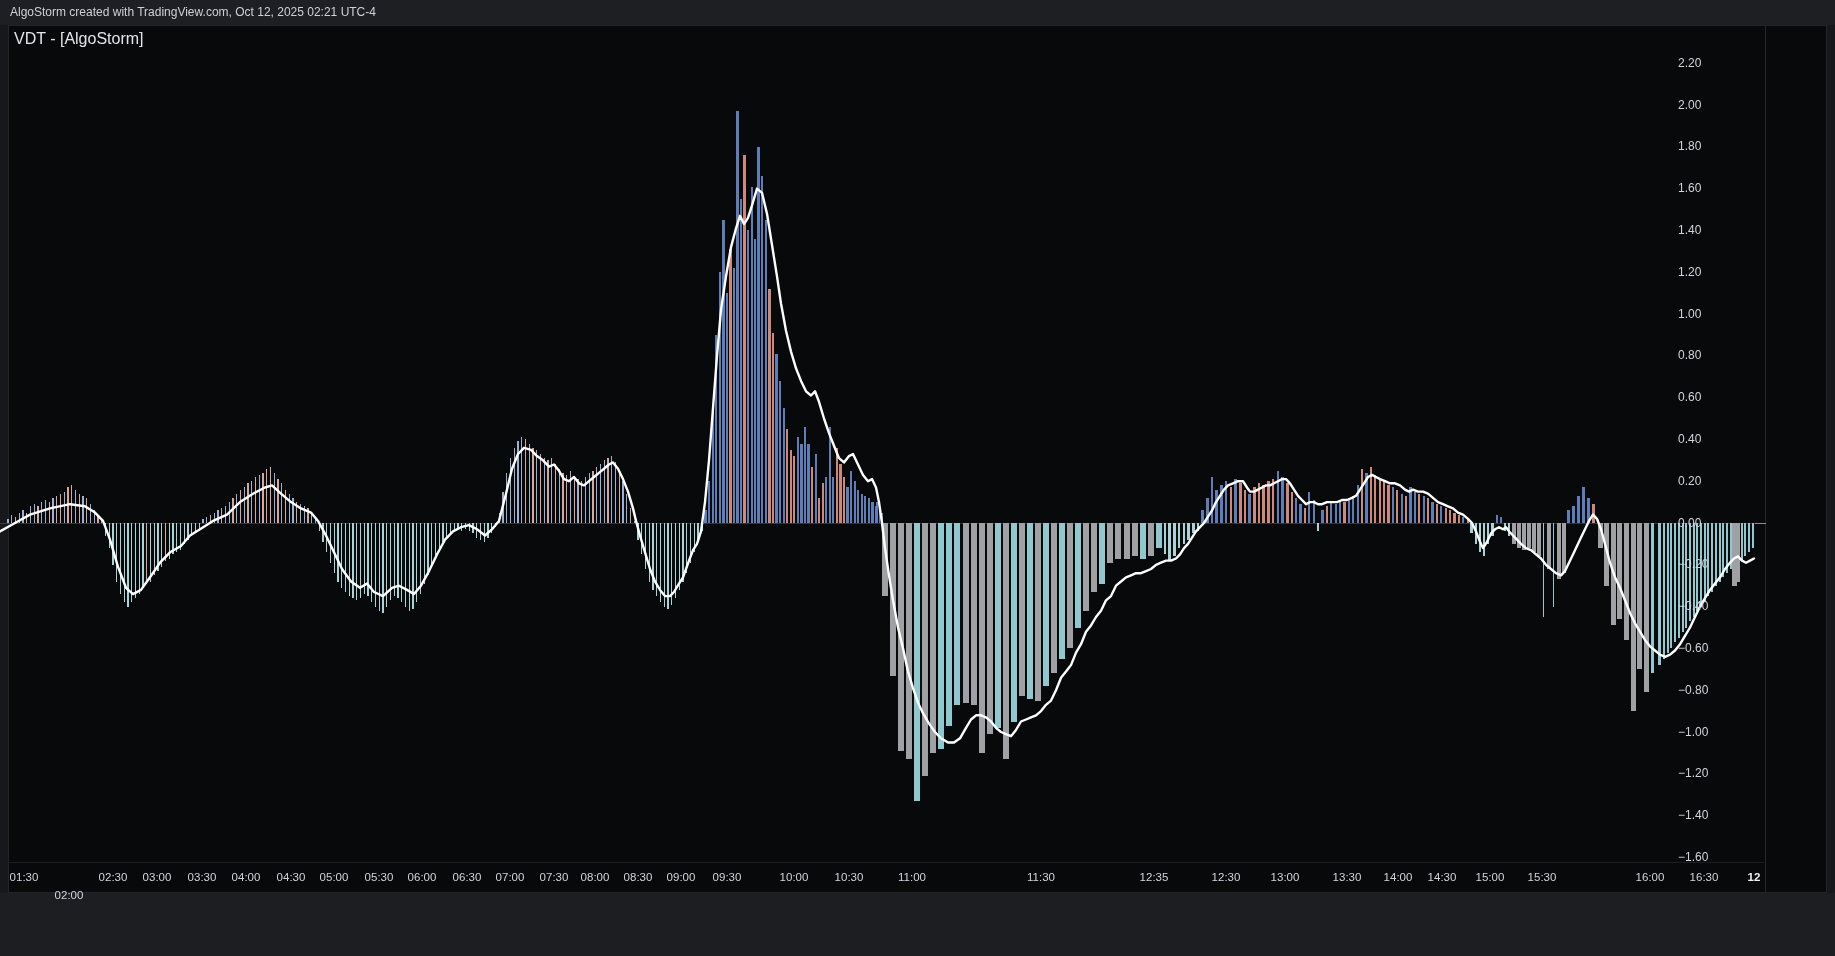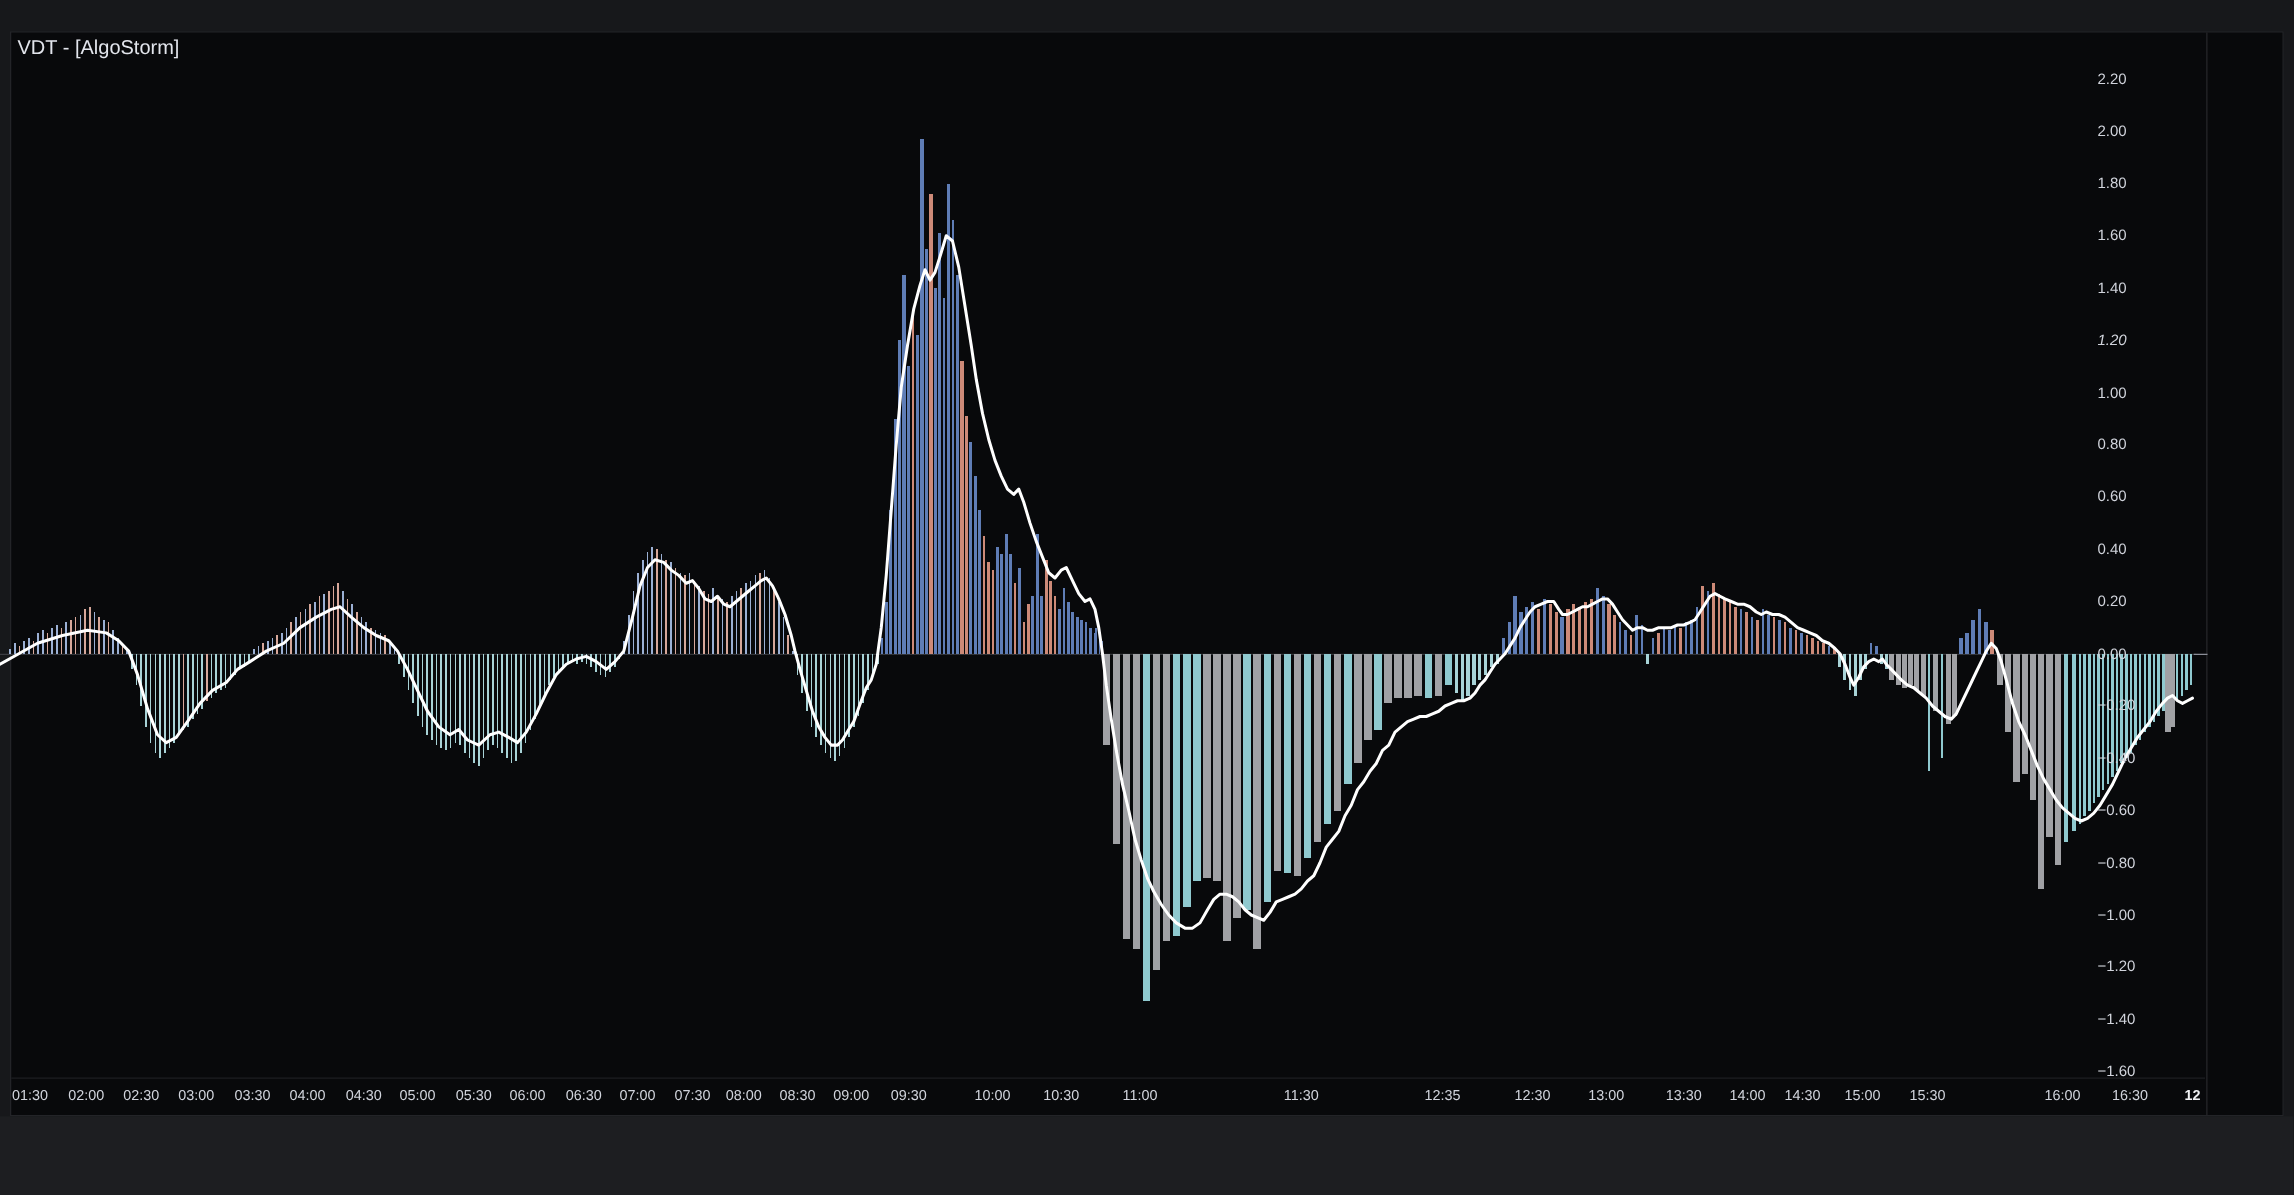"AlgoStorm created with TradingView.com," div { html: none -> <div> <span>AlgoStorm created with TradingView.com, Oct 12, 2025 02:21 UTC-4</span> </div> }
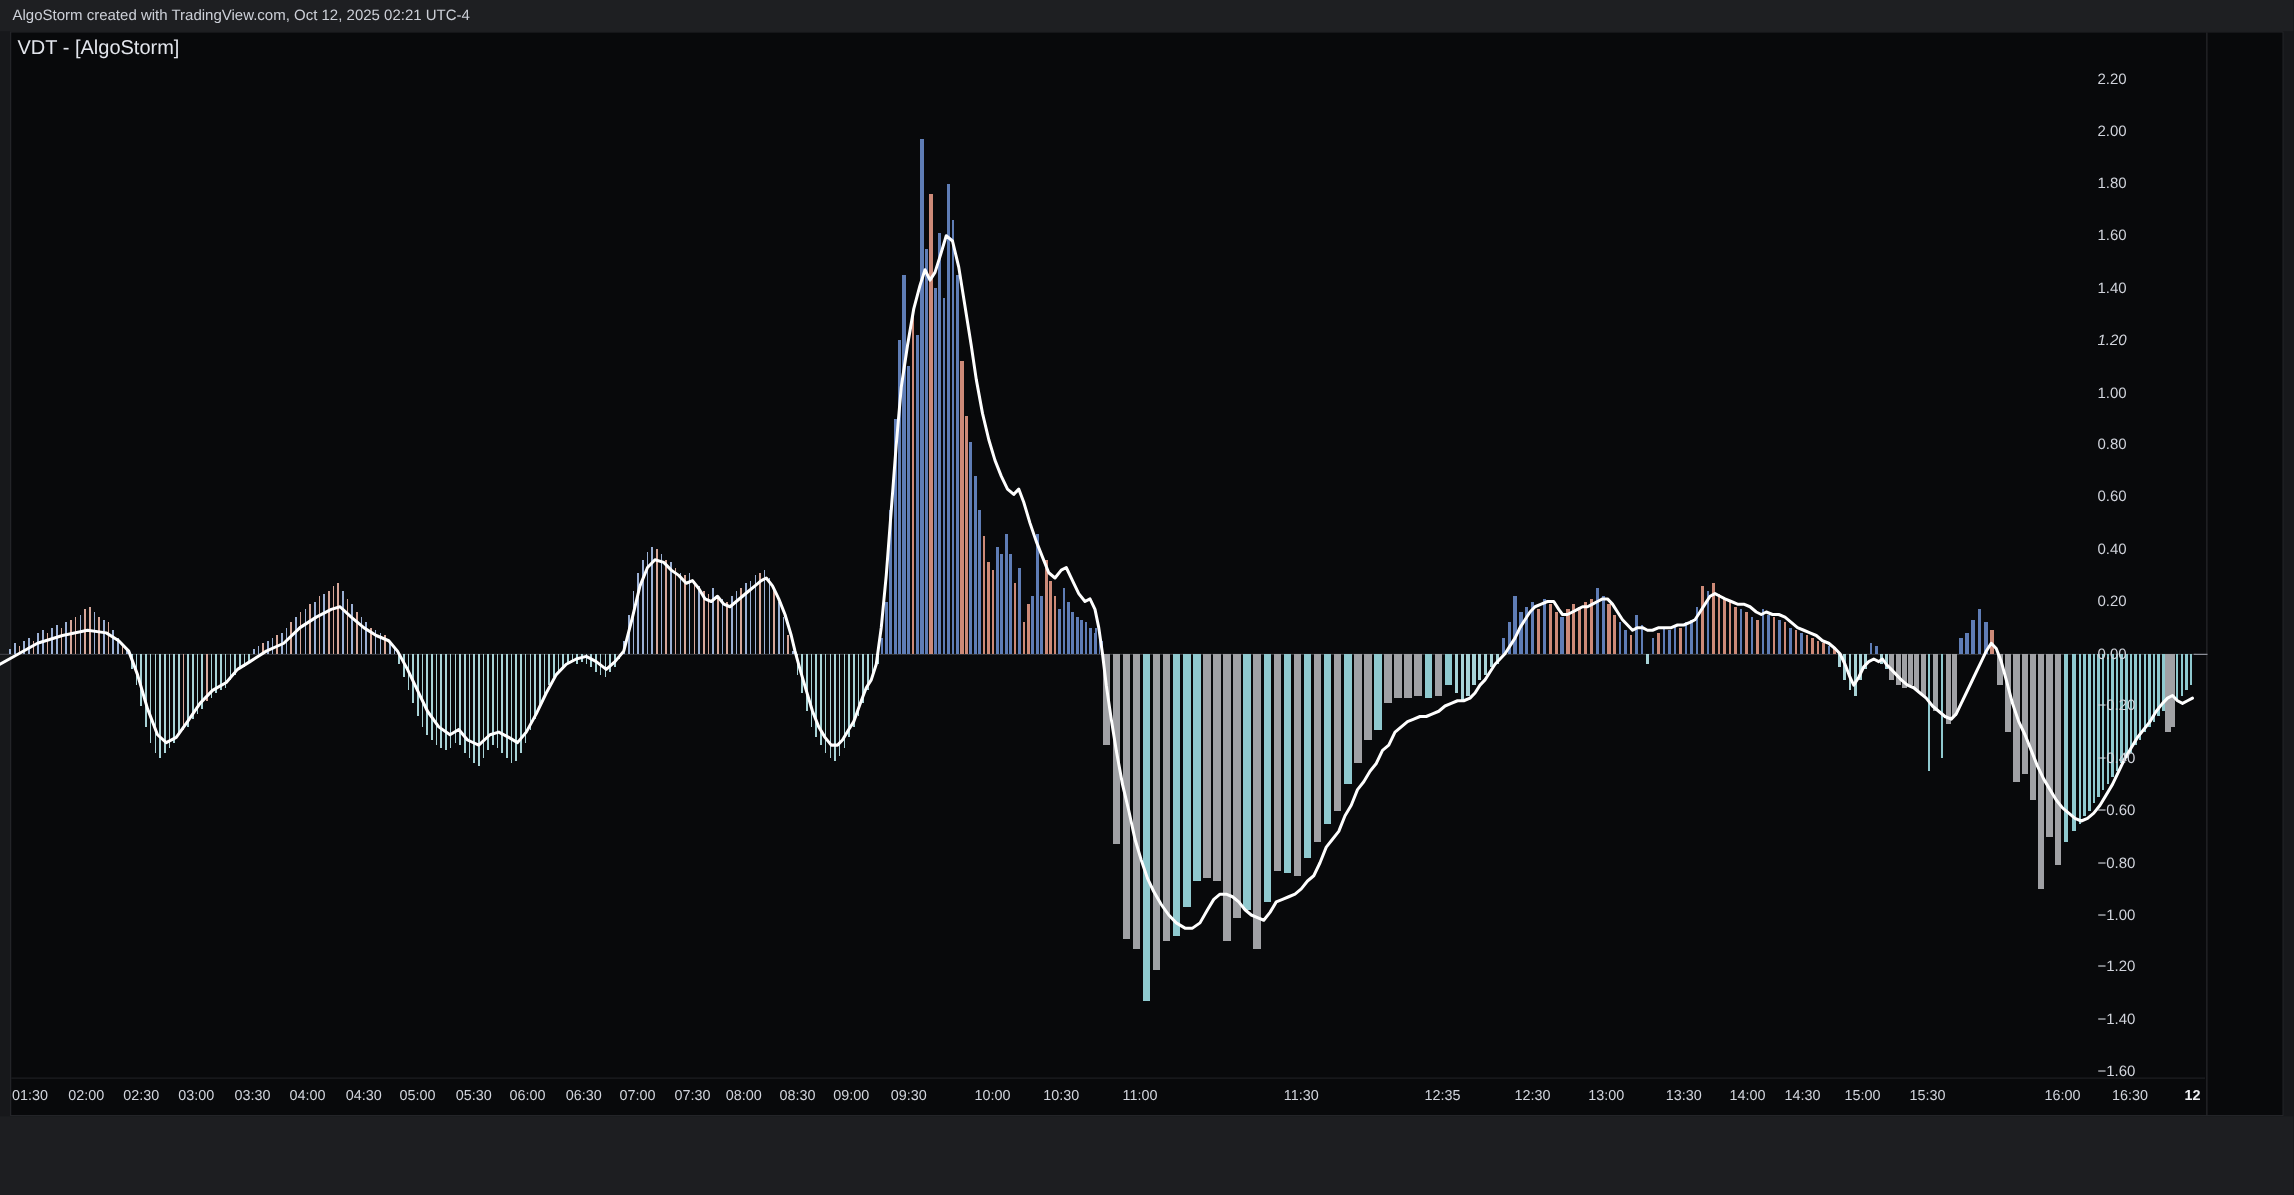"1.20" div.ylab { font-style: italic -> none }
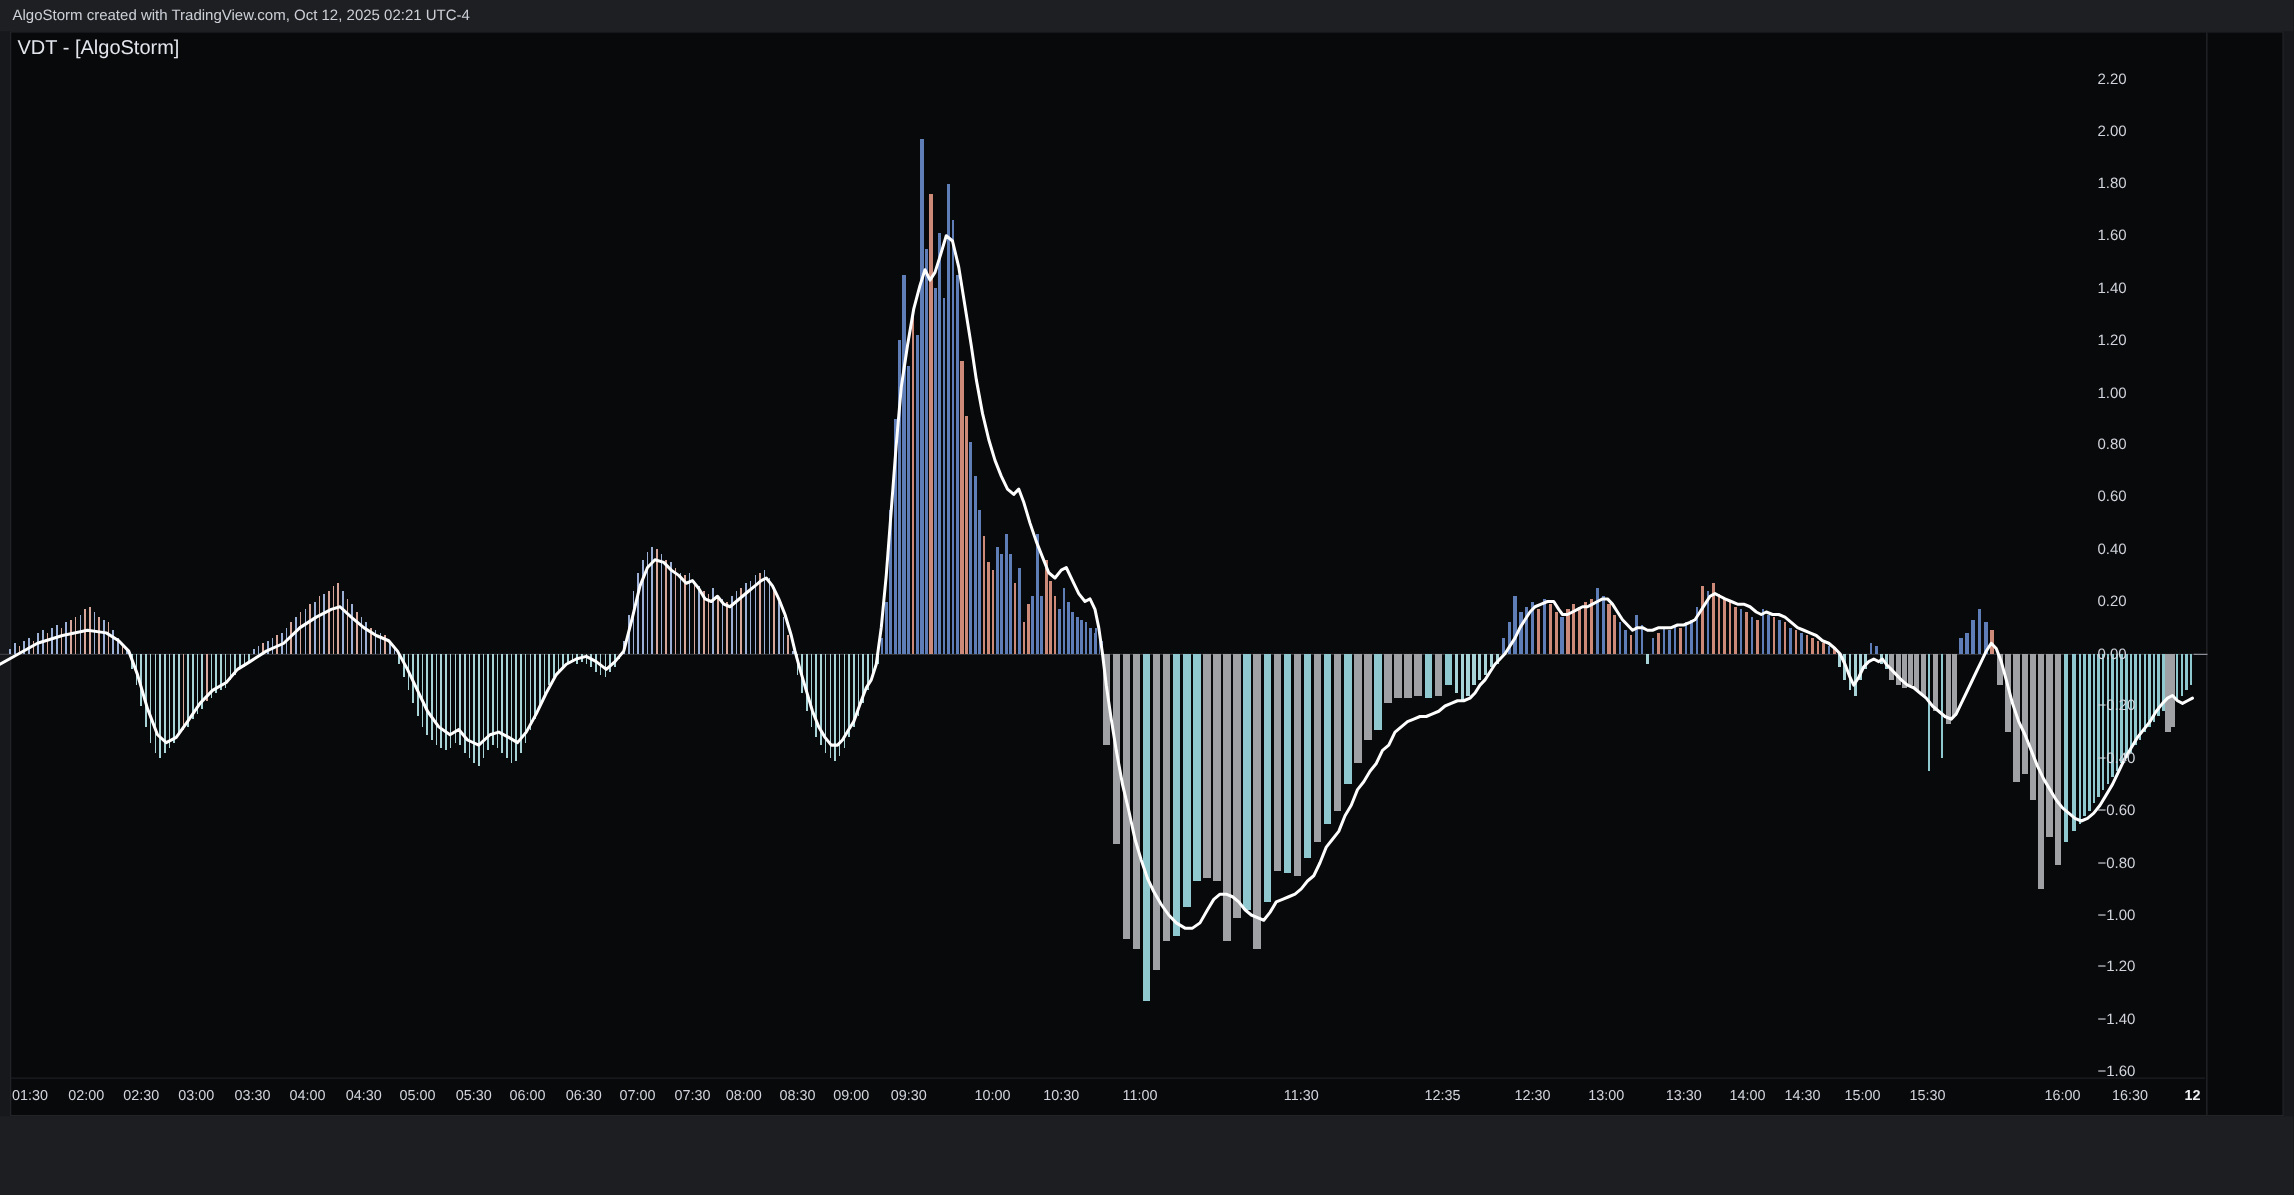"02:00" div.xlab { margin-top: none -> 18px }
